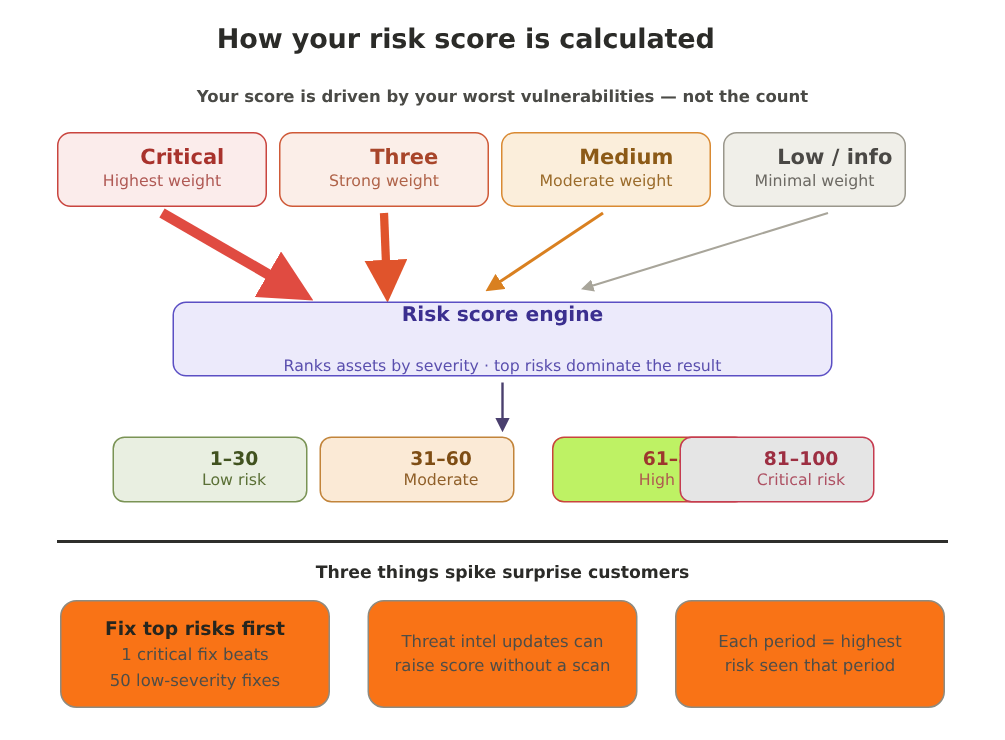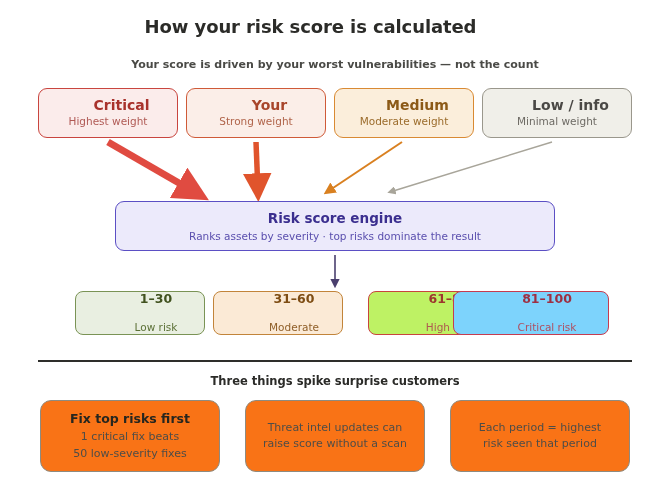"Your" div.sev-title { text: Your -> Three }
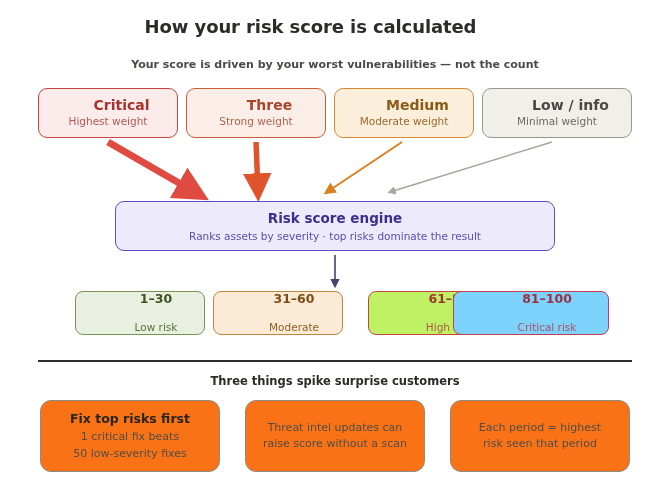"Low / info" #sev-3 { width: 150px -> 122px }
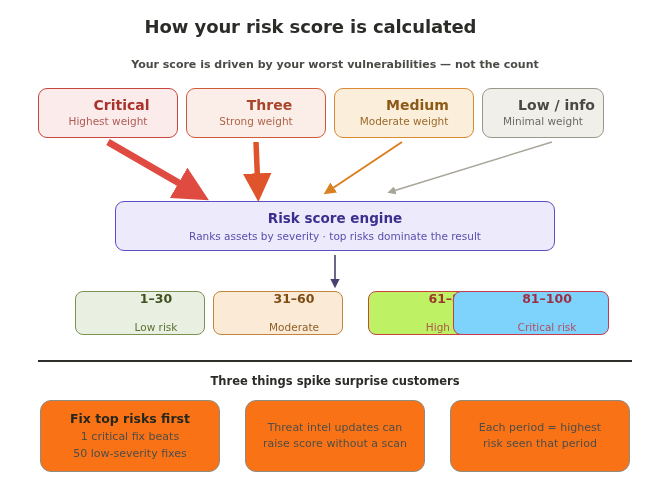"Risk score engine" #engine-box { justify-content: center -> space-between }
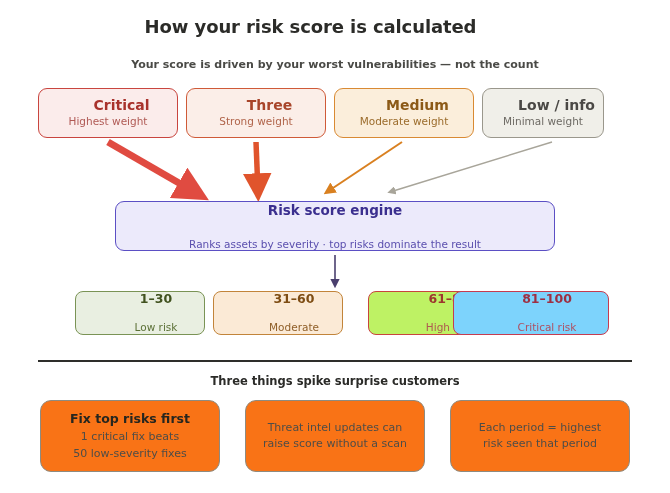"1–30" .band { justify-content: space-between -> center }
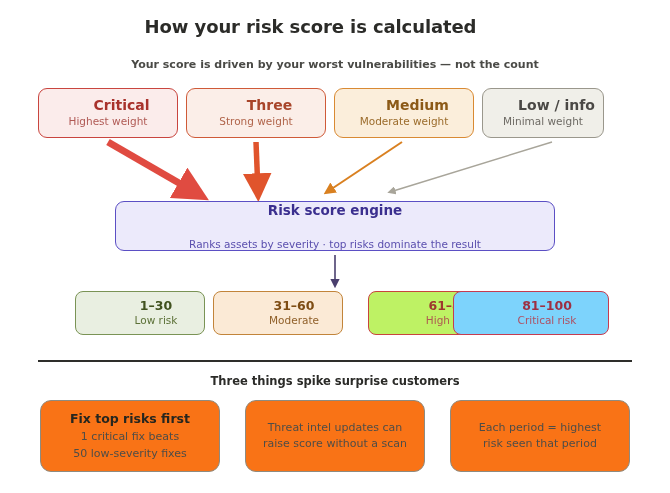"81–100" #band-3 { background: #7dd3fc -> #e5e5e5; width: 156px -> 130px }
